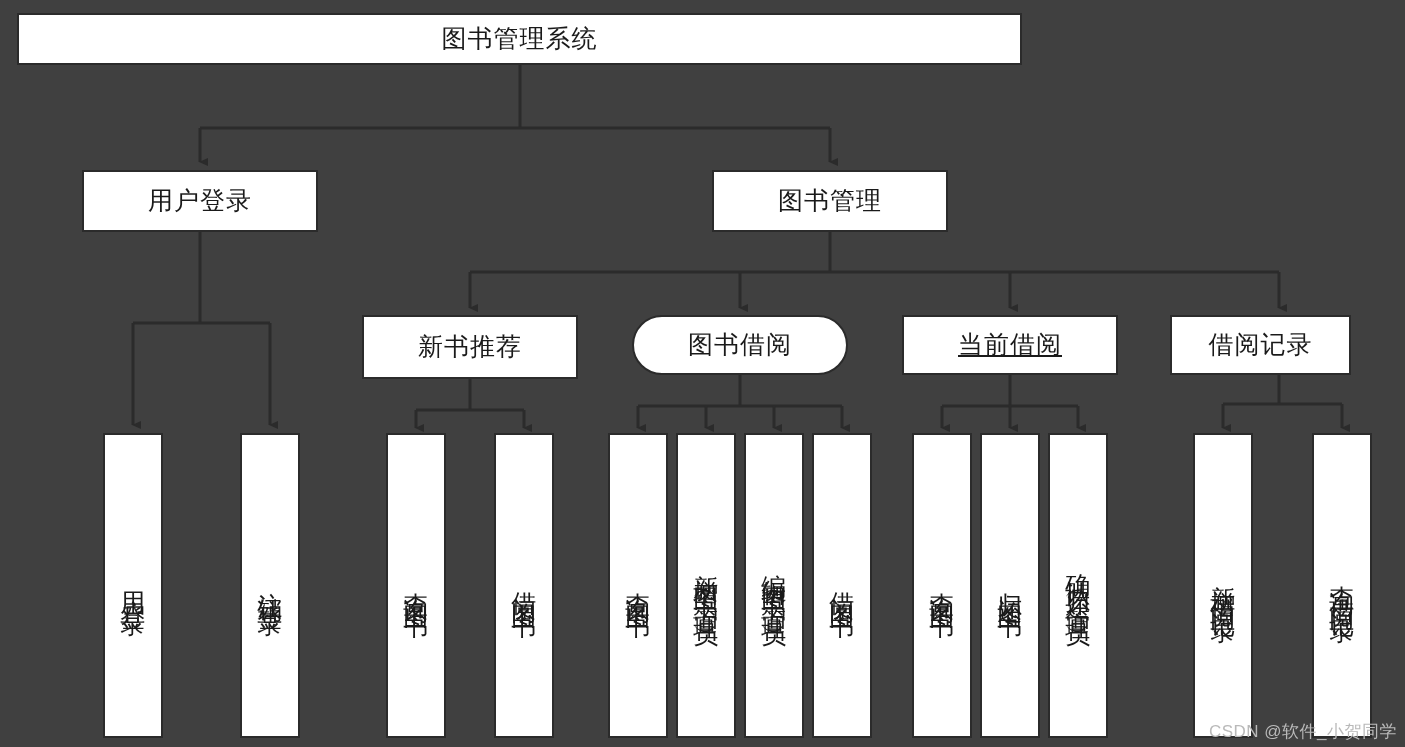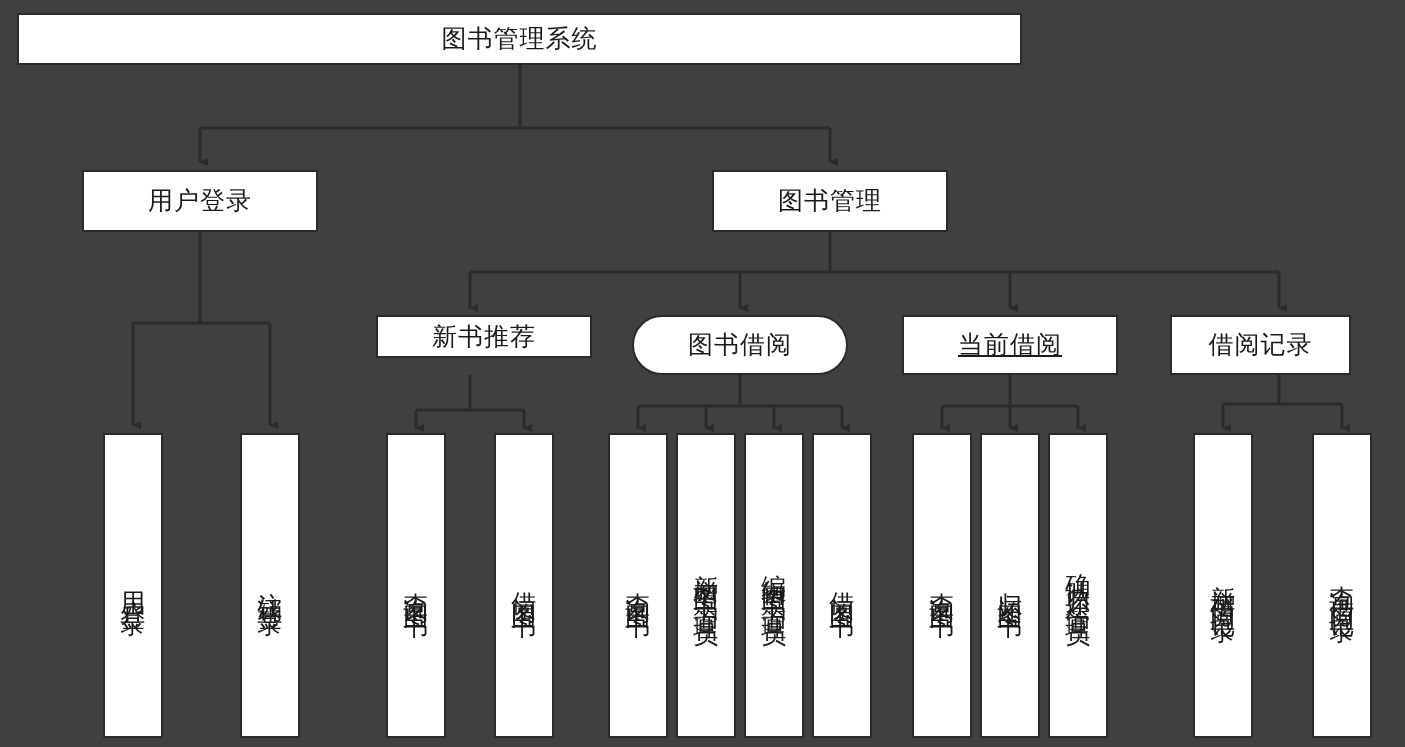"新书推荐" div.node { height: 43px -> 64px; left: 376px -> 362px }
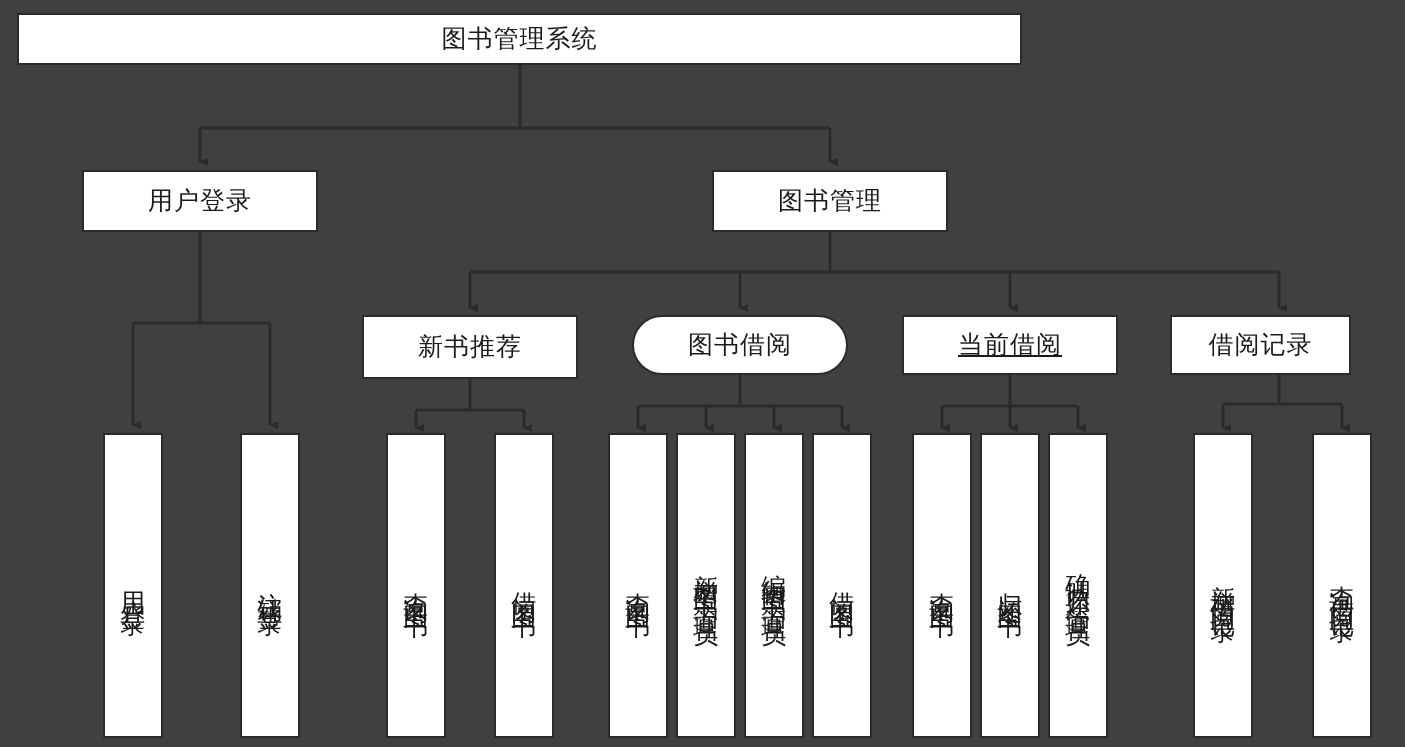"CSDN @软件_小贺同学" div.watermark { html: none -> <div>CSDN @软件_小贺同学</div> }
